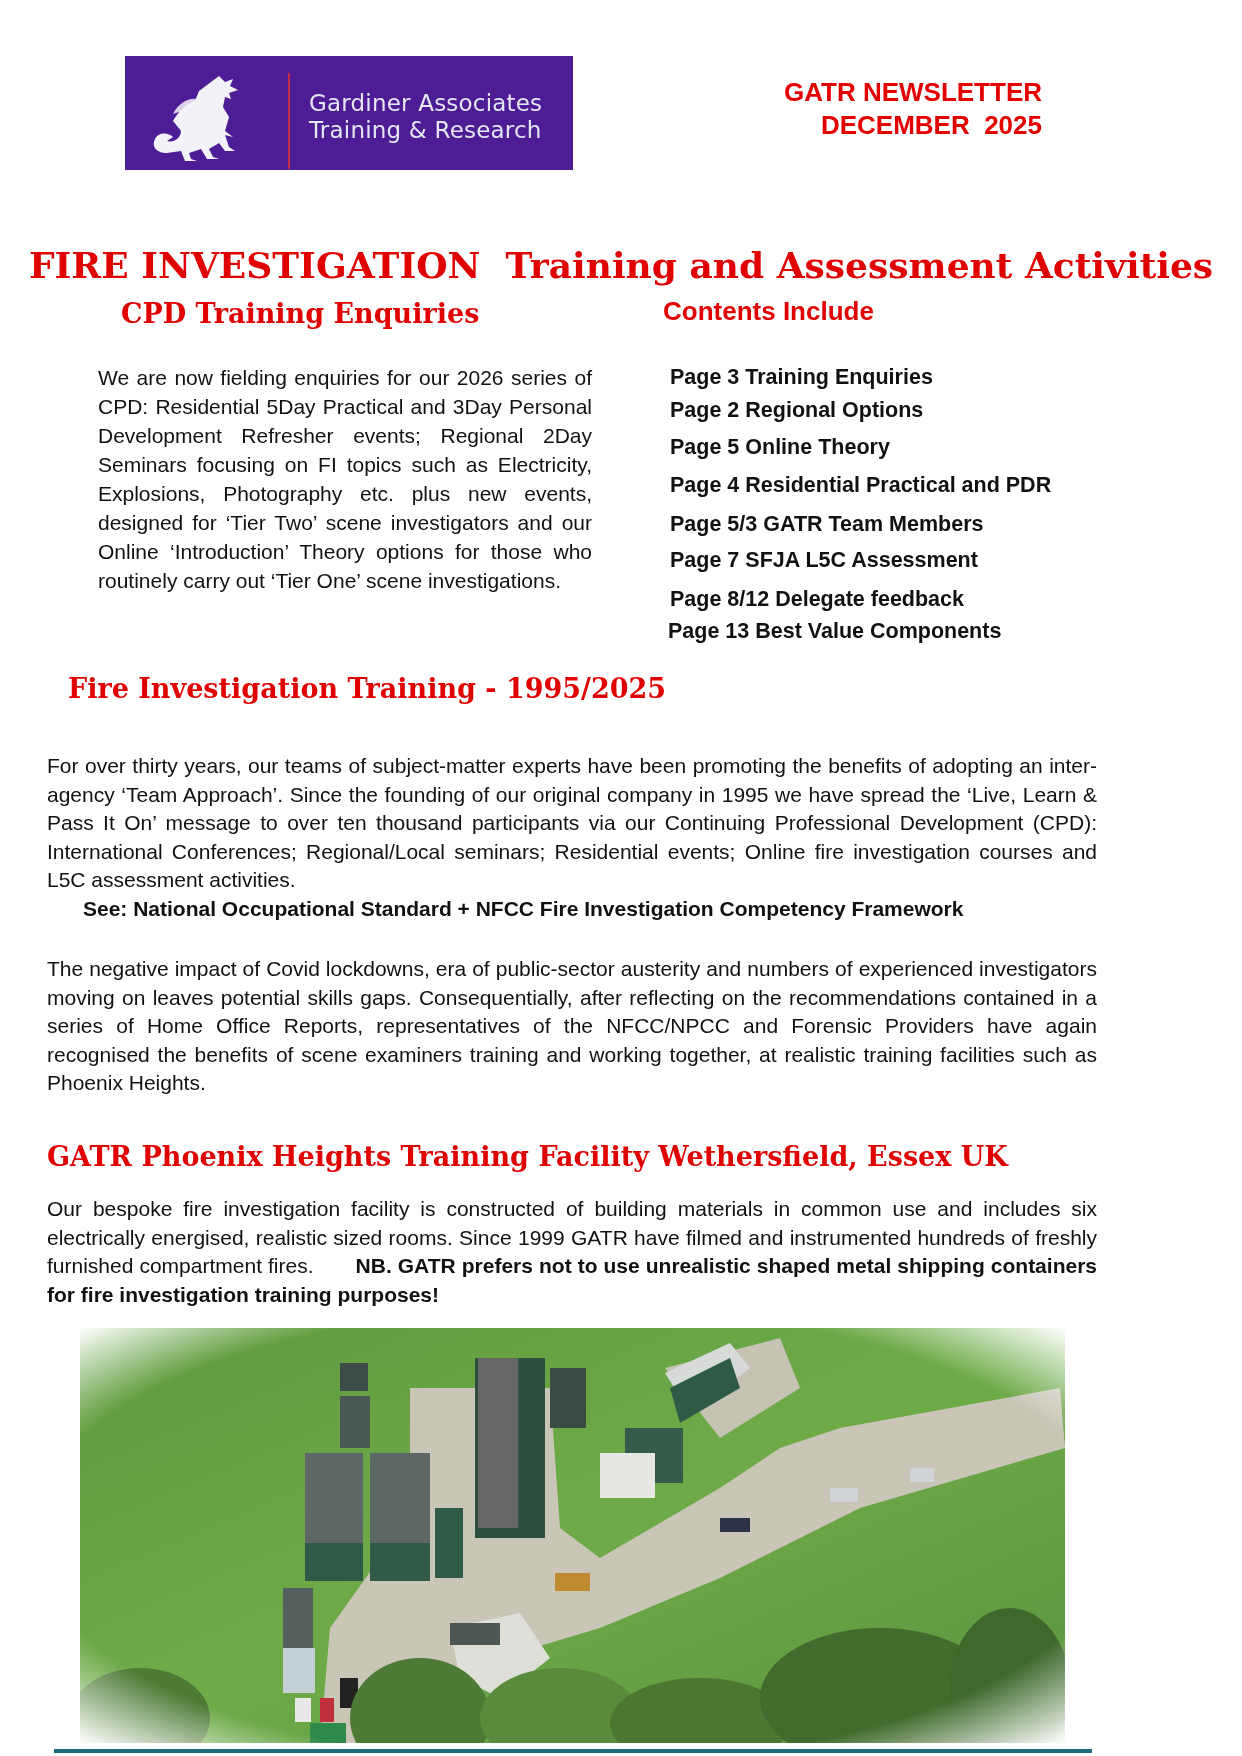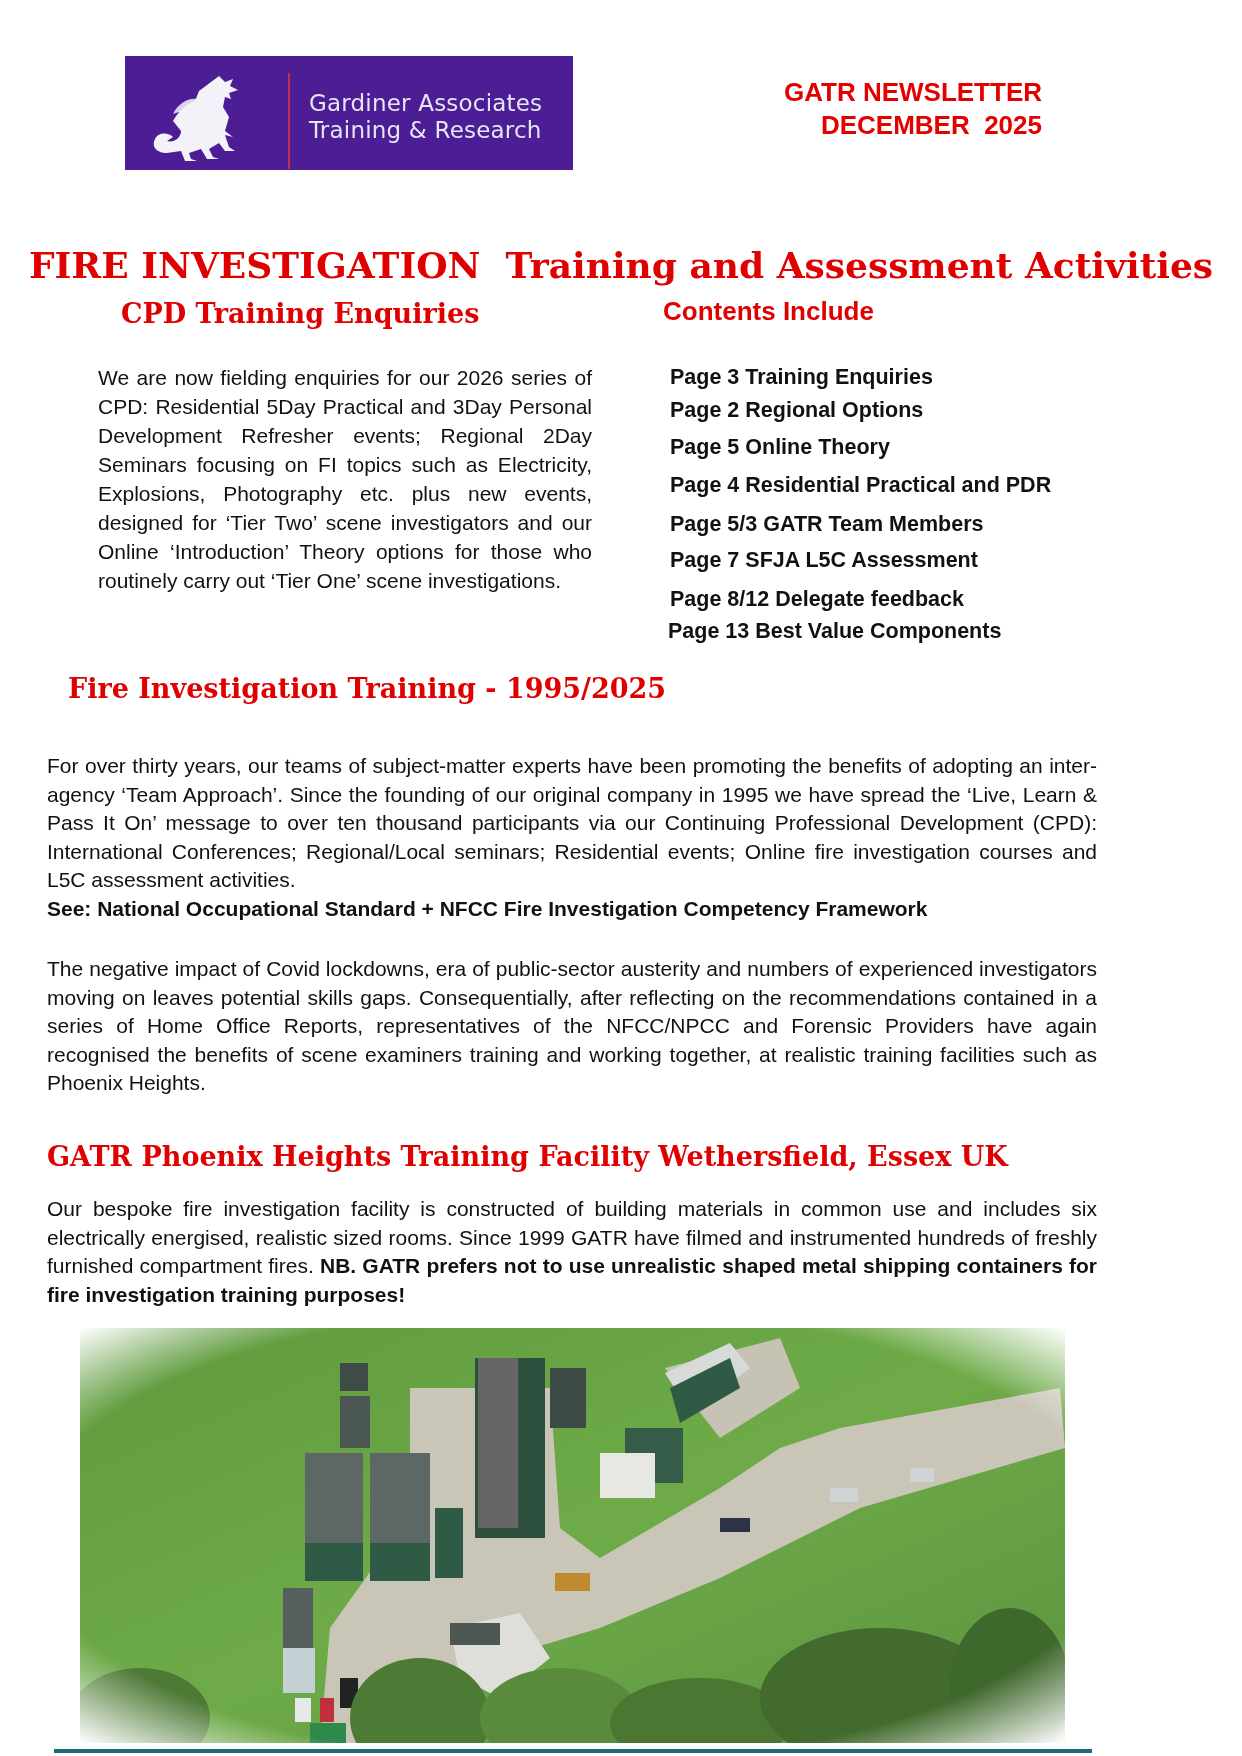"See: National Occupational Standard +" .para b { margin-left: none -> 36px }
